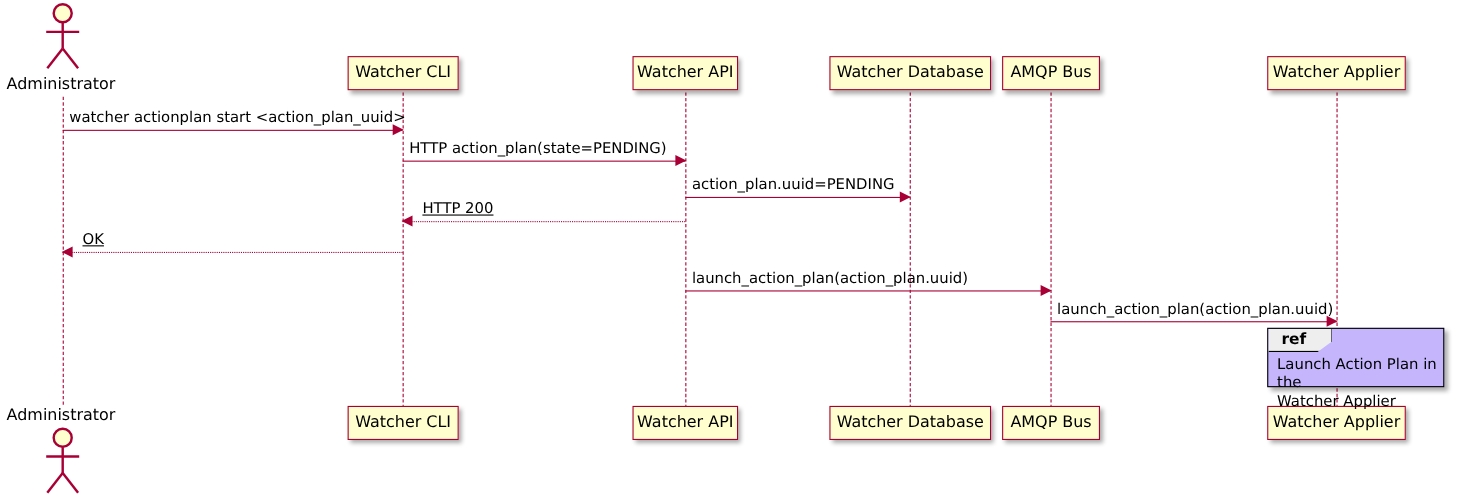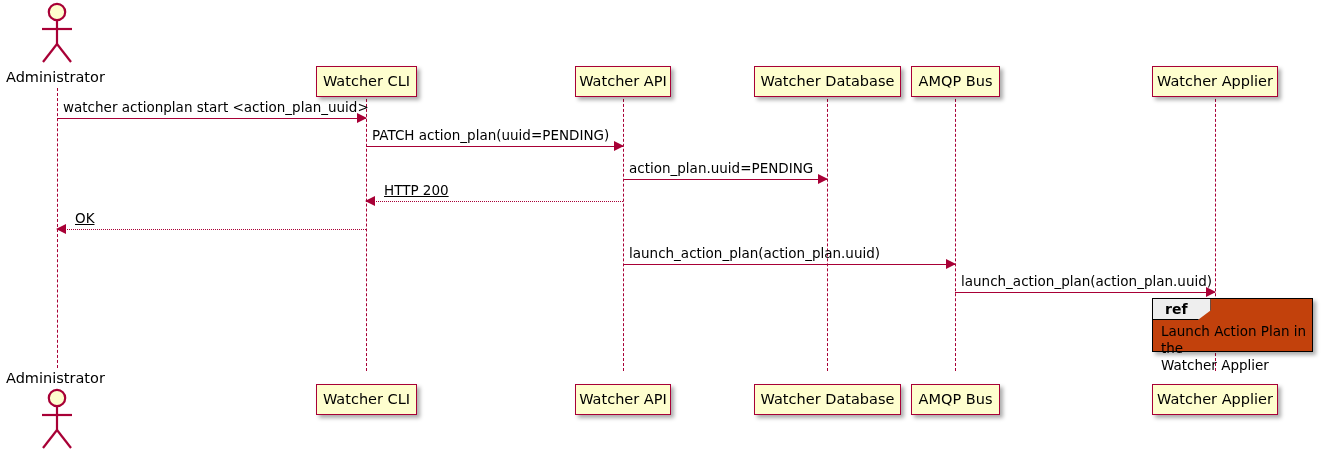"Watcher CLI" .participant { margin-top: 15px -> none }
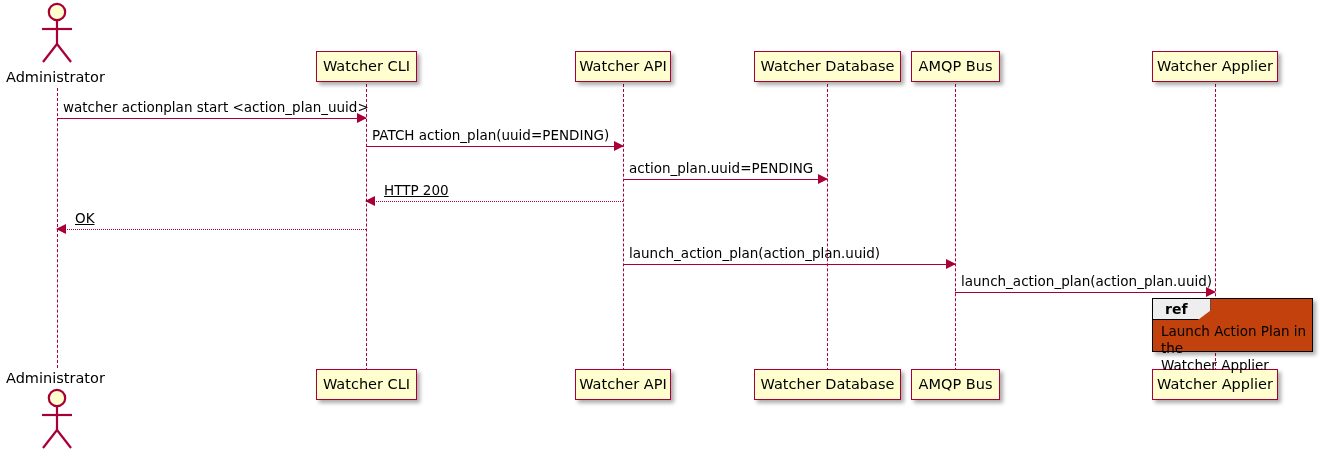"PATCH action_plan(uuid=PENDING)" div.label { text: PATCH action_plan(uuid -> HTTP action_plan(state }
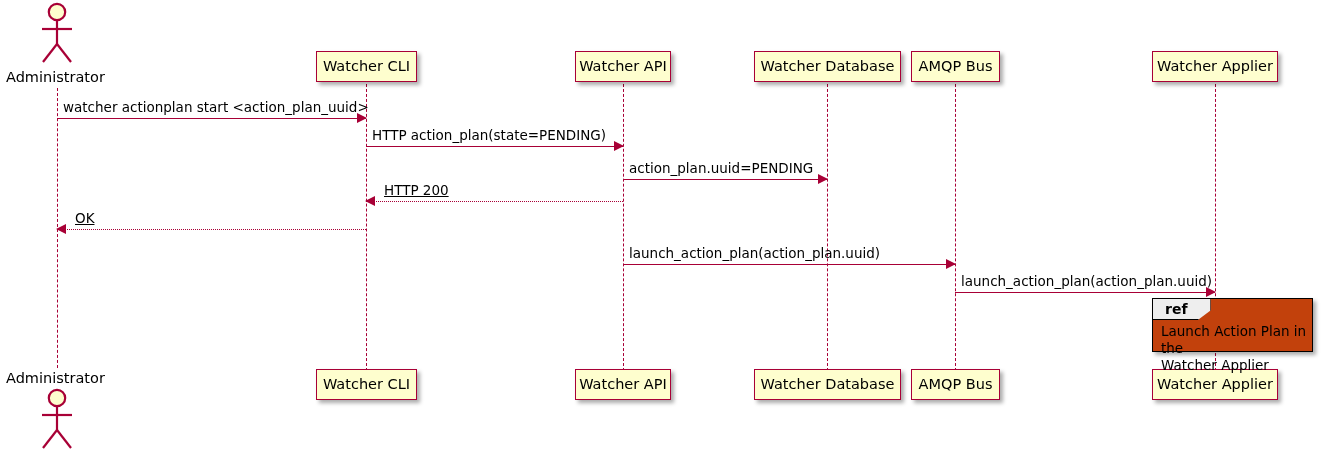"ref" .ref-box { background: #c2410c -> #c4b5fd }
